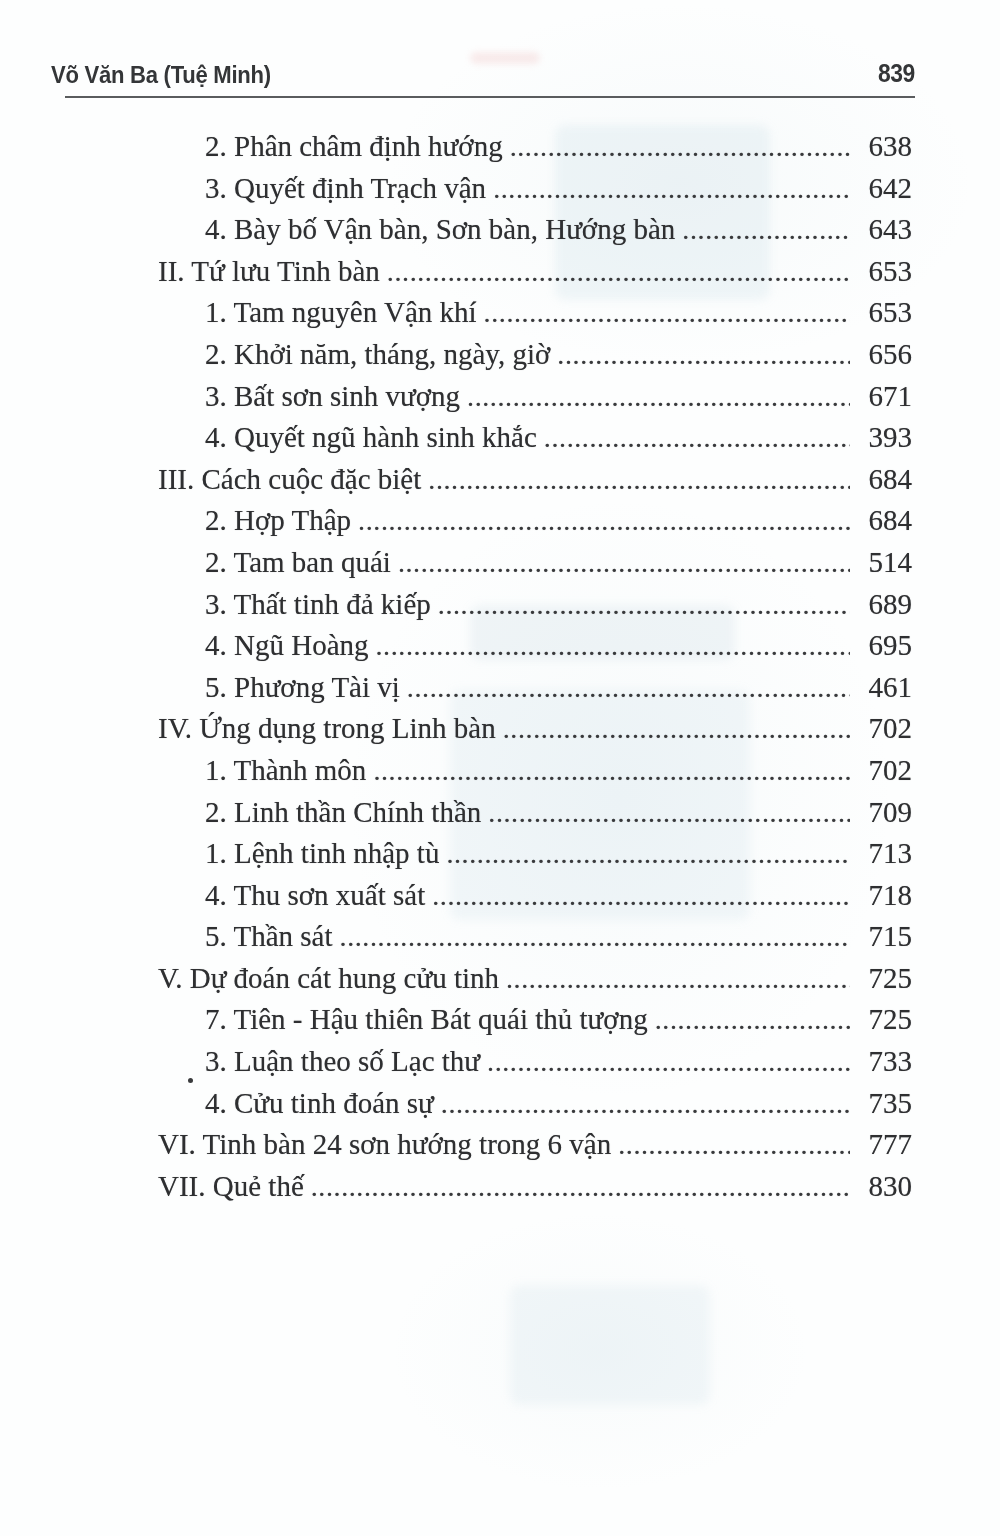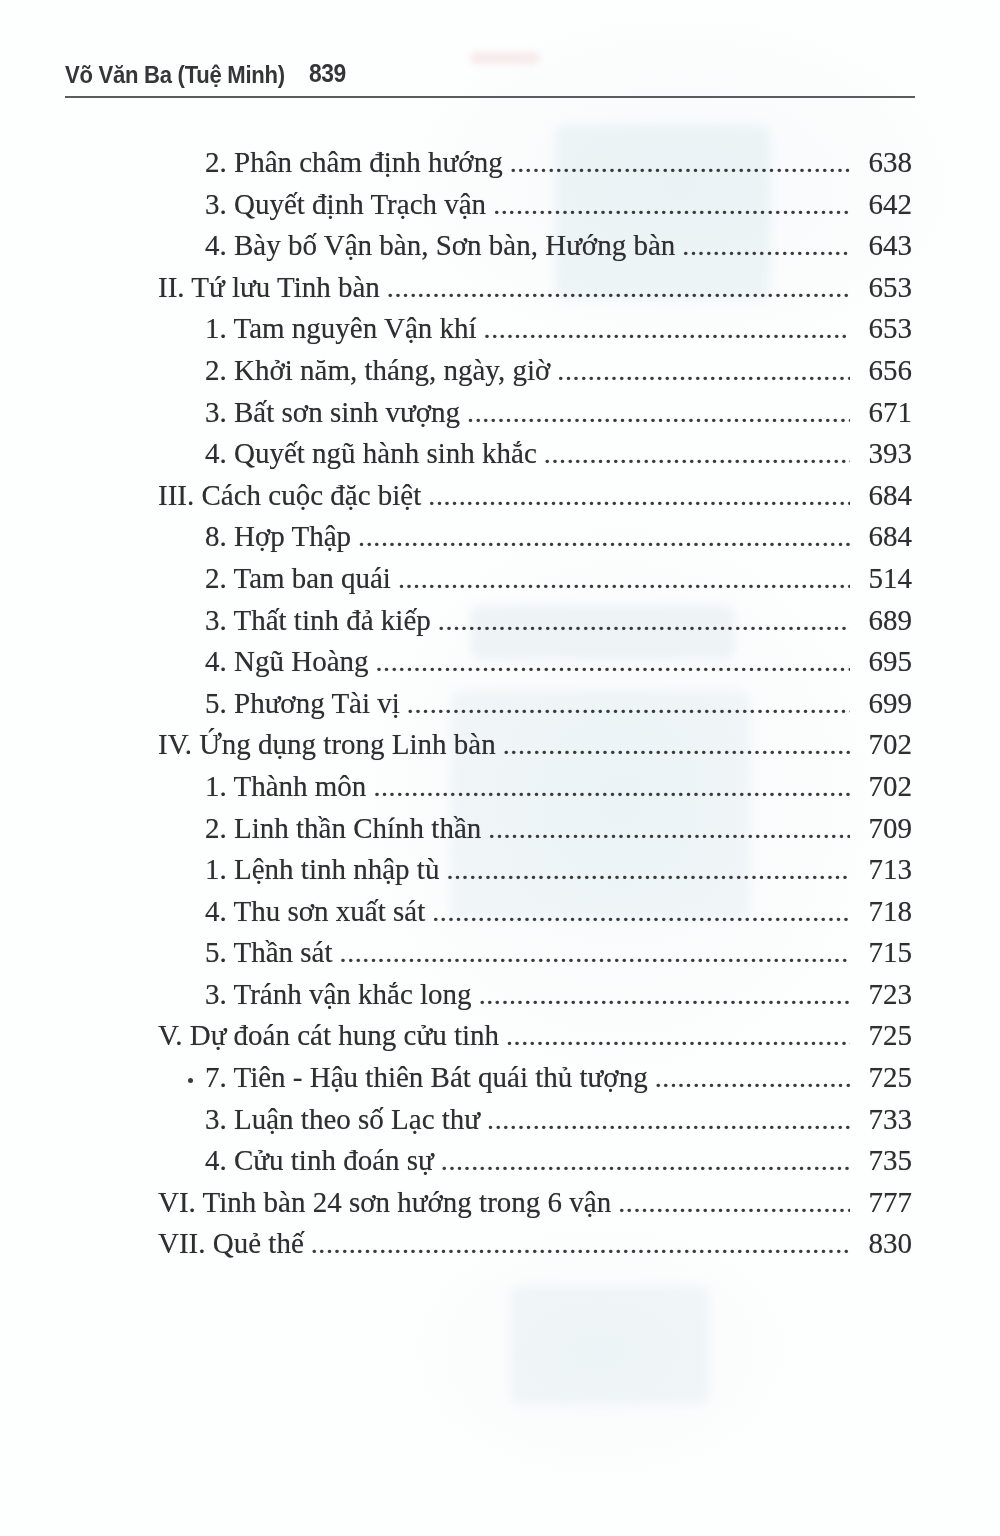"Võ Văn Ba (Tuệ Minh)" .header { justify-content: none -> space-between; left: 65px -> 51px }
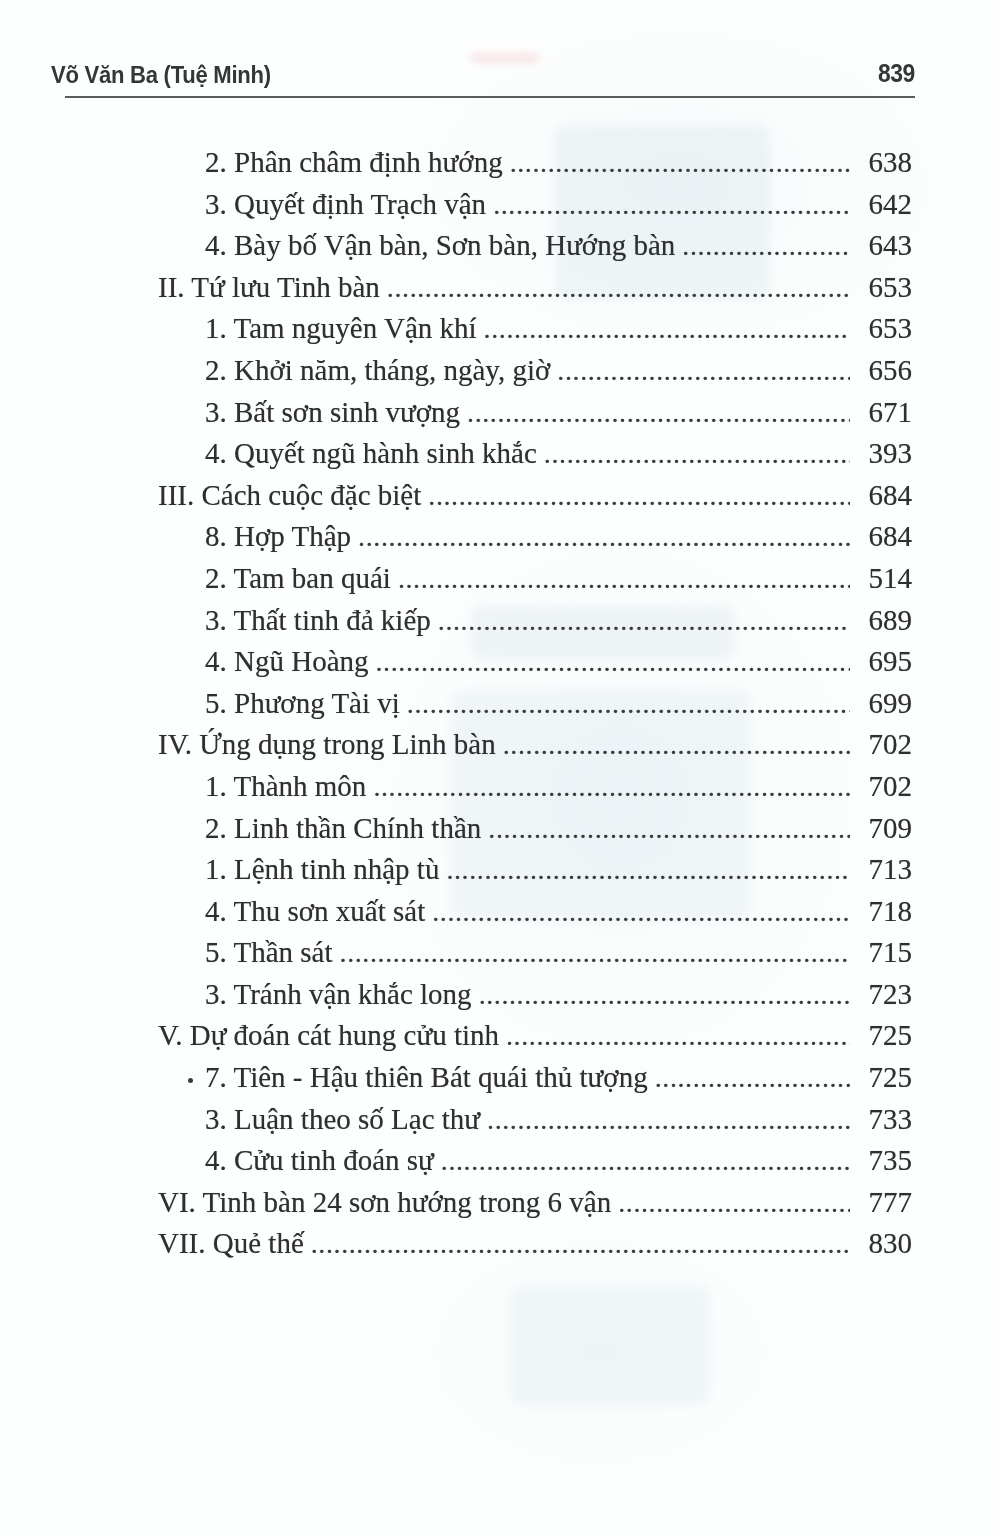"638" .pg { margin-top: 16px -> none }
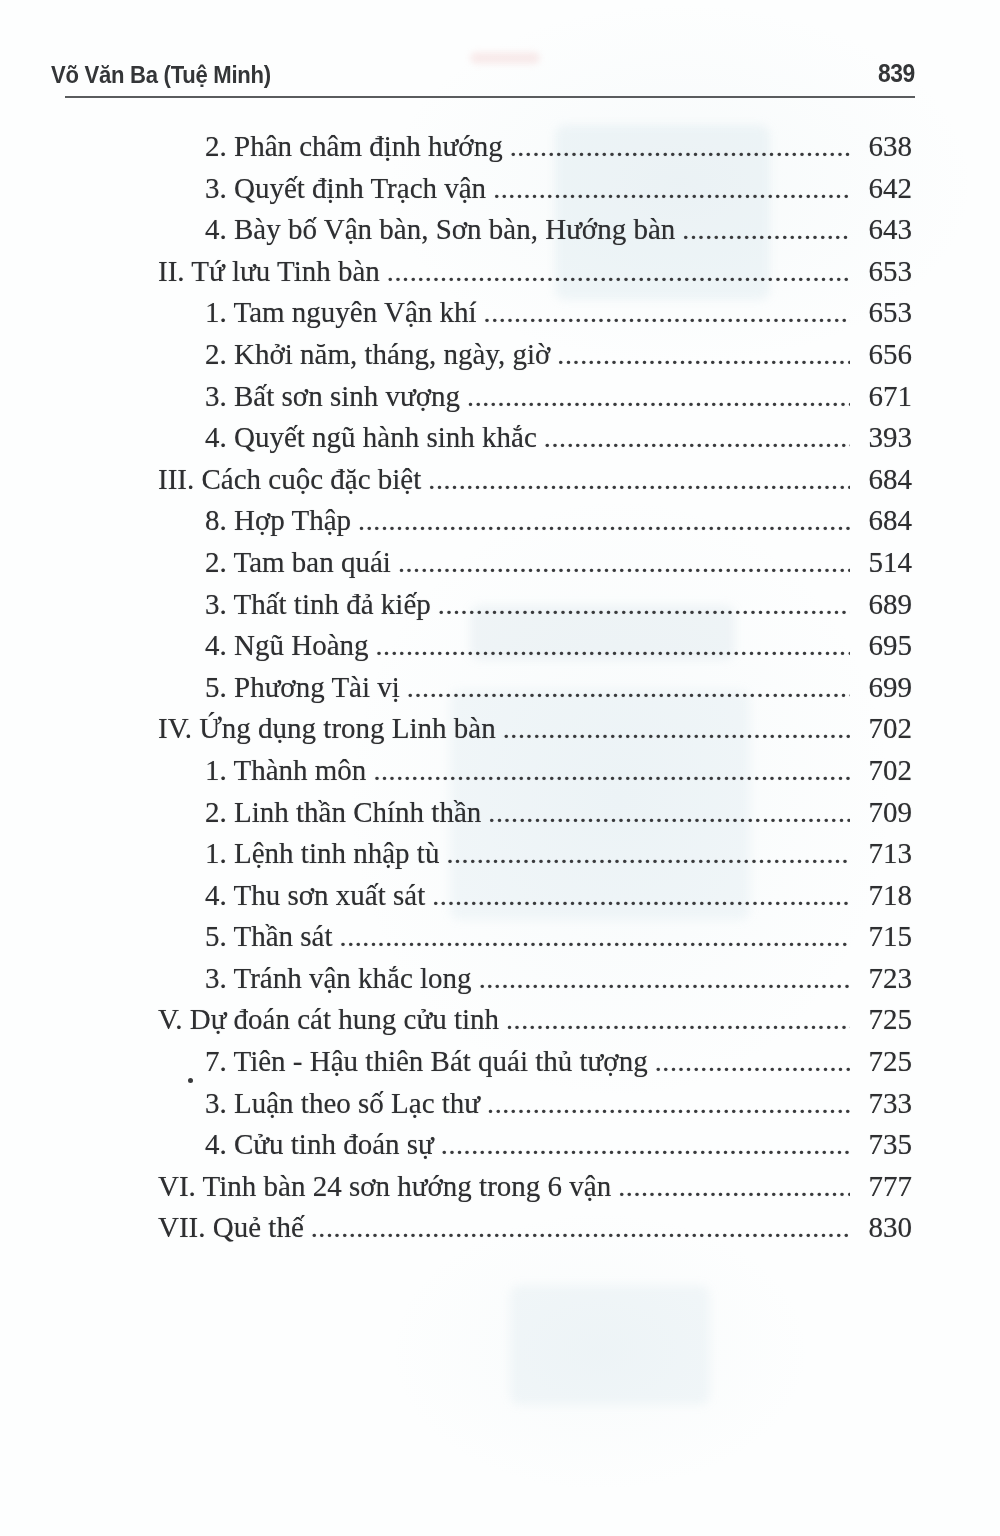"8. Hợp Thập" span.label { text: 8 -> 2 }
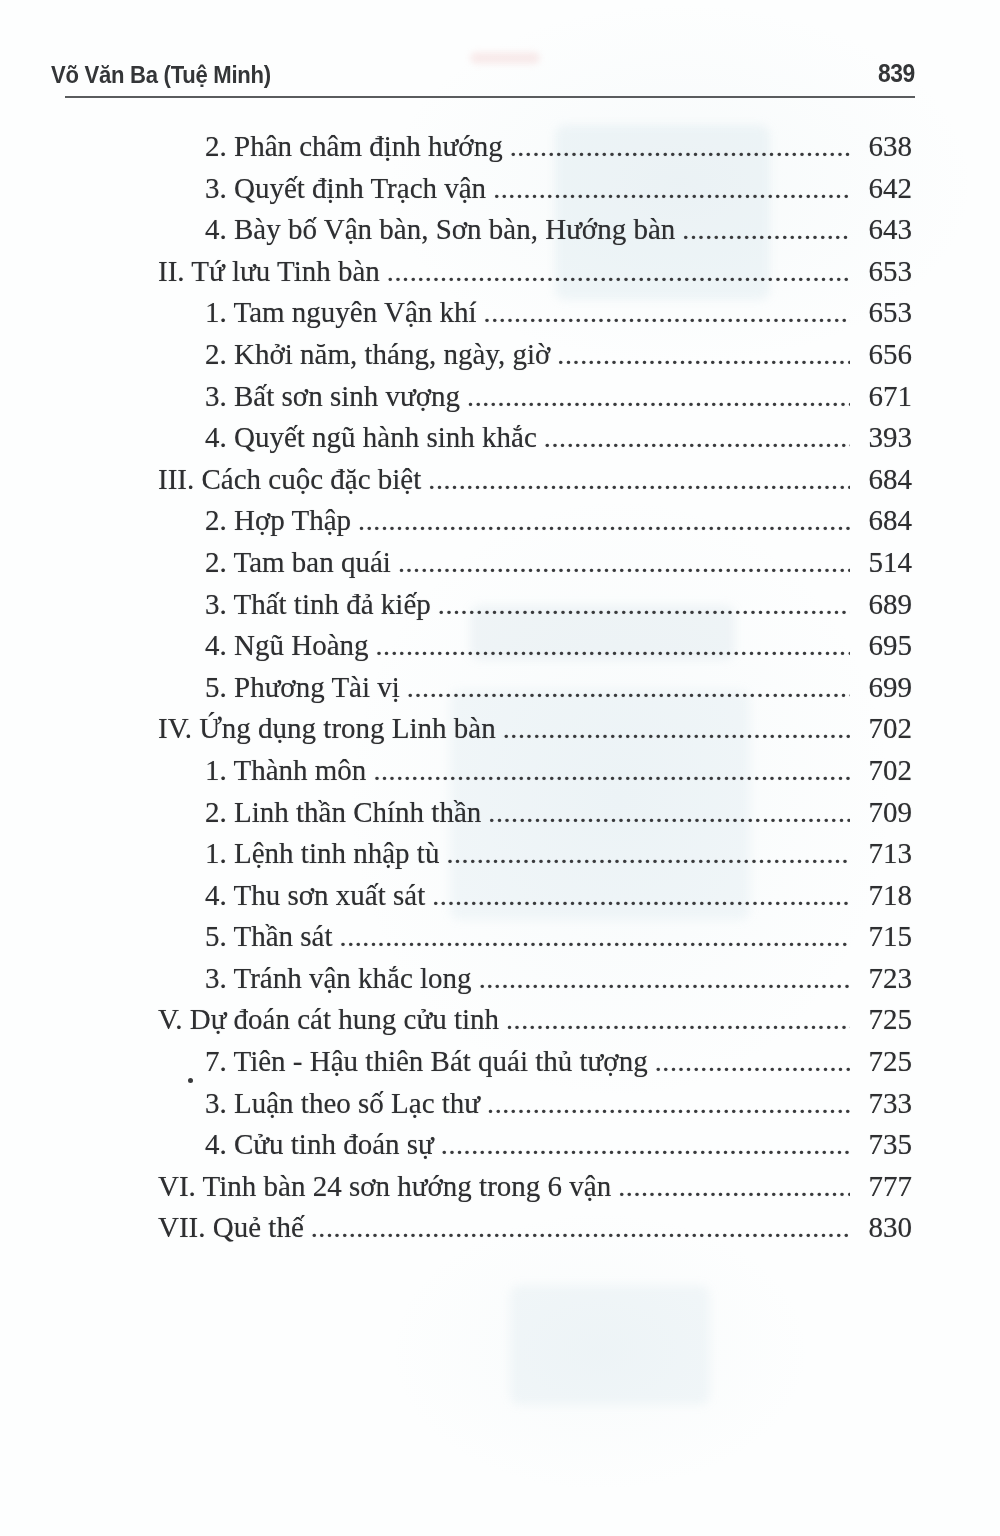"699" span.pg { text: 699 -> 461 }
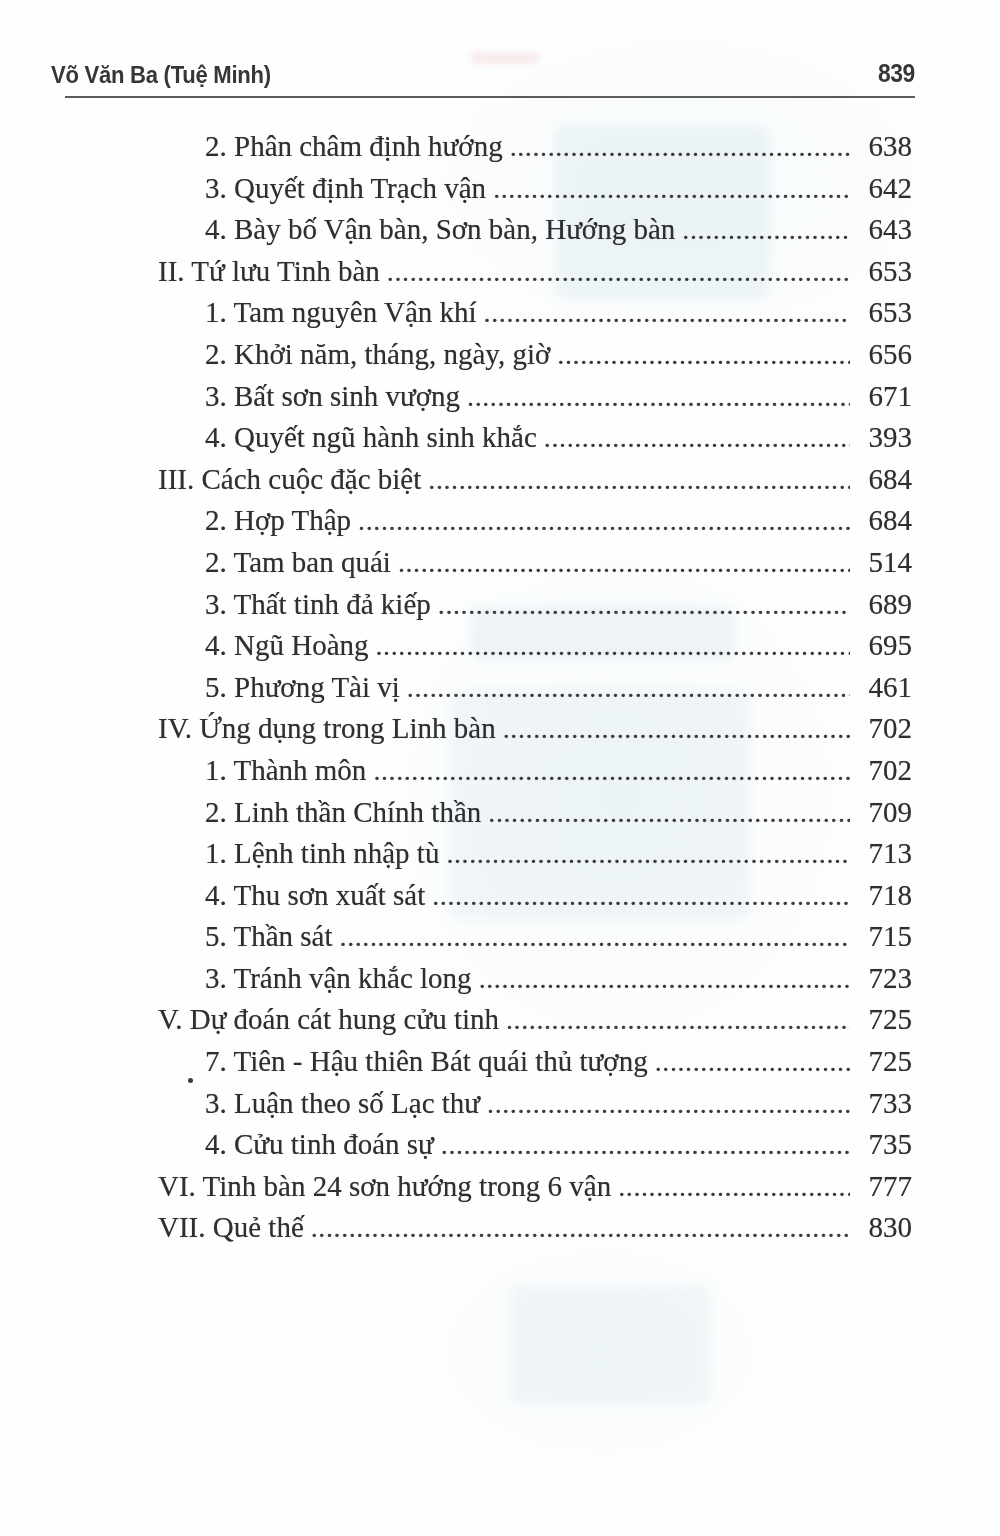"3. Tránh vận khắc long" div.row { html: <div> <span>3. Tránh vận khắc long</span> <span></span> <span>723</span> </div> -> none }
